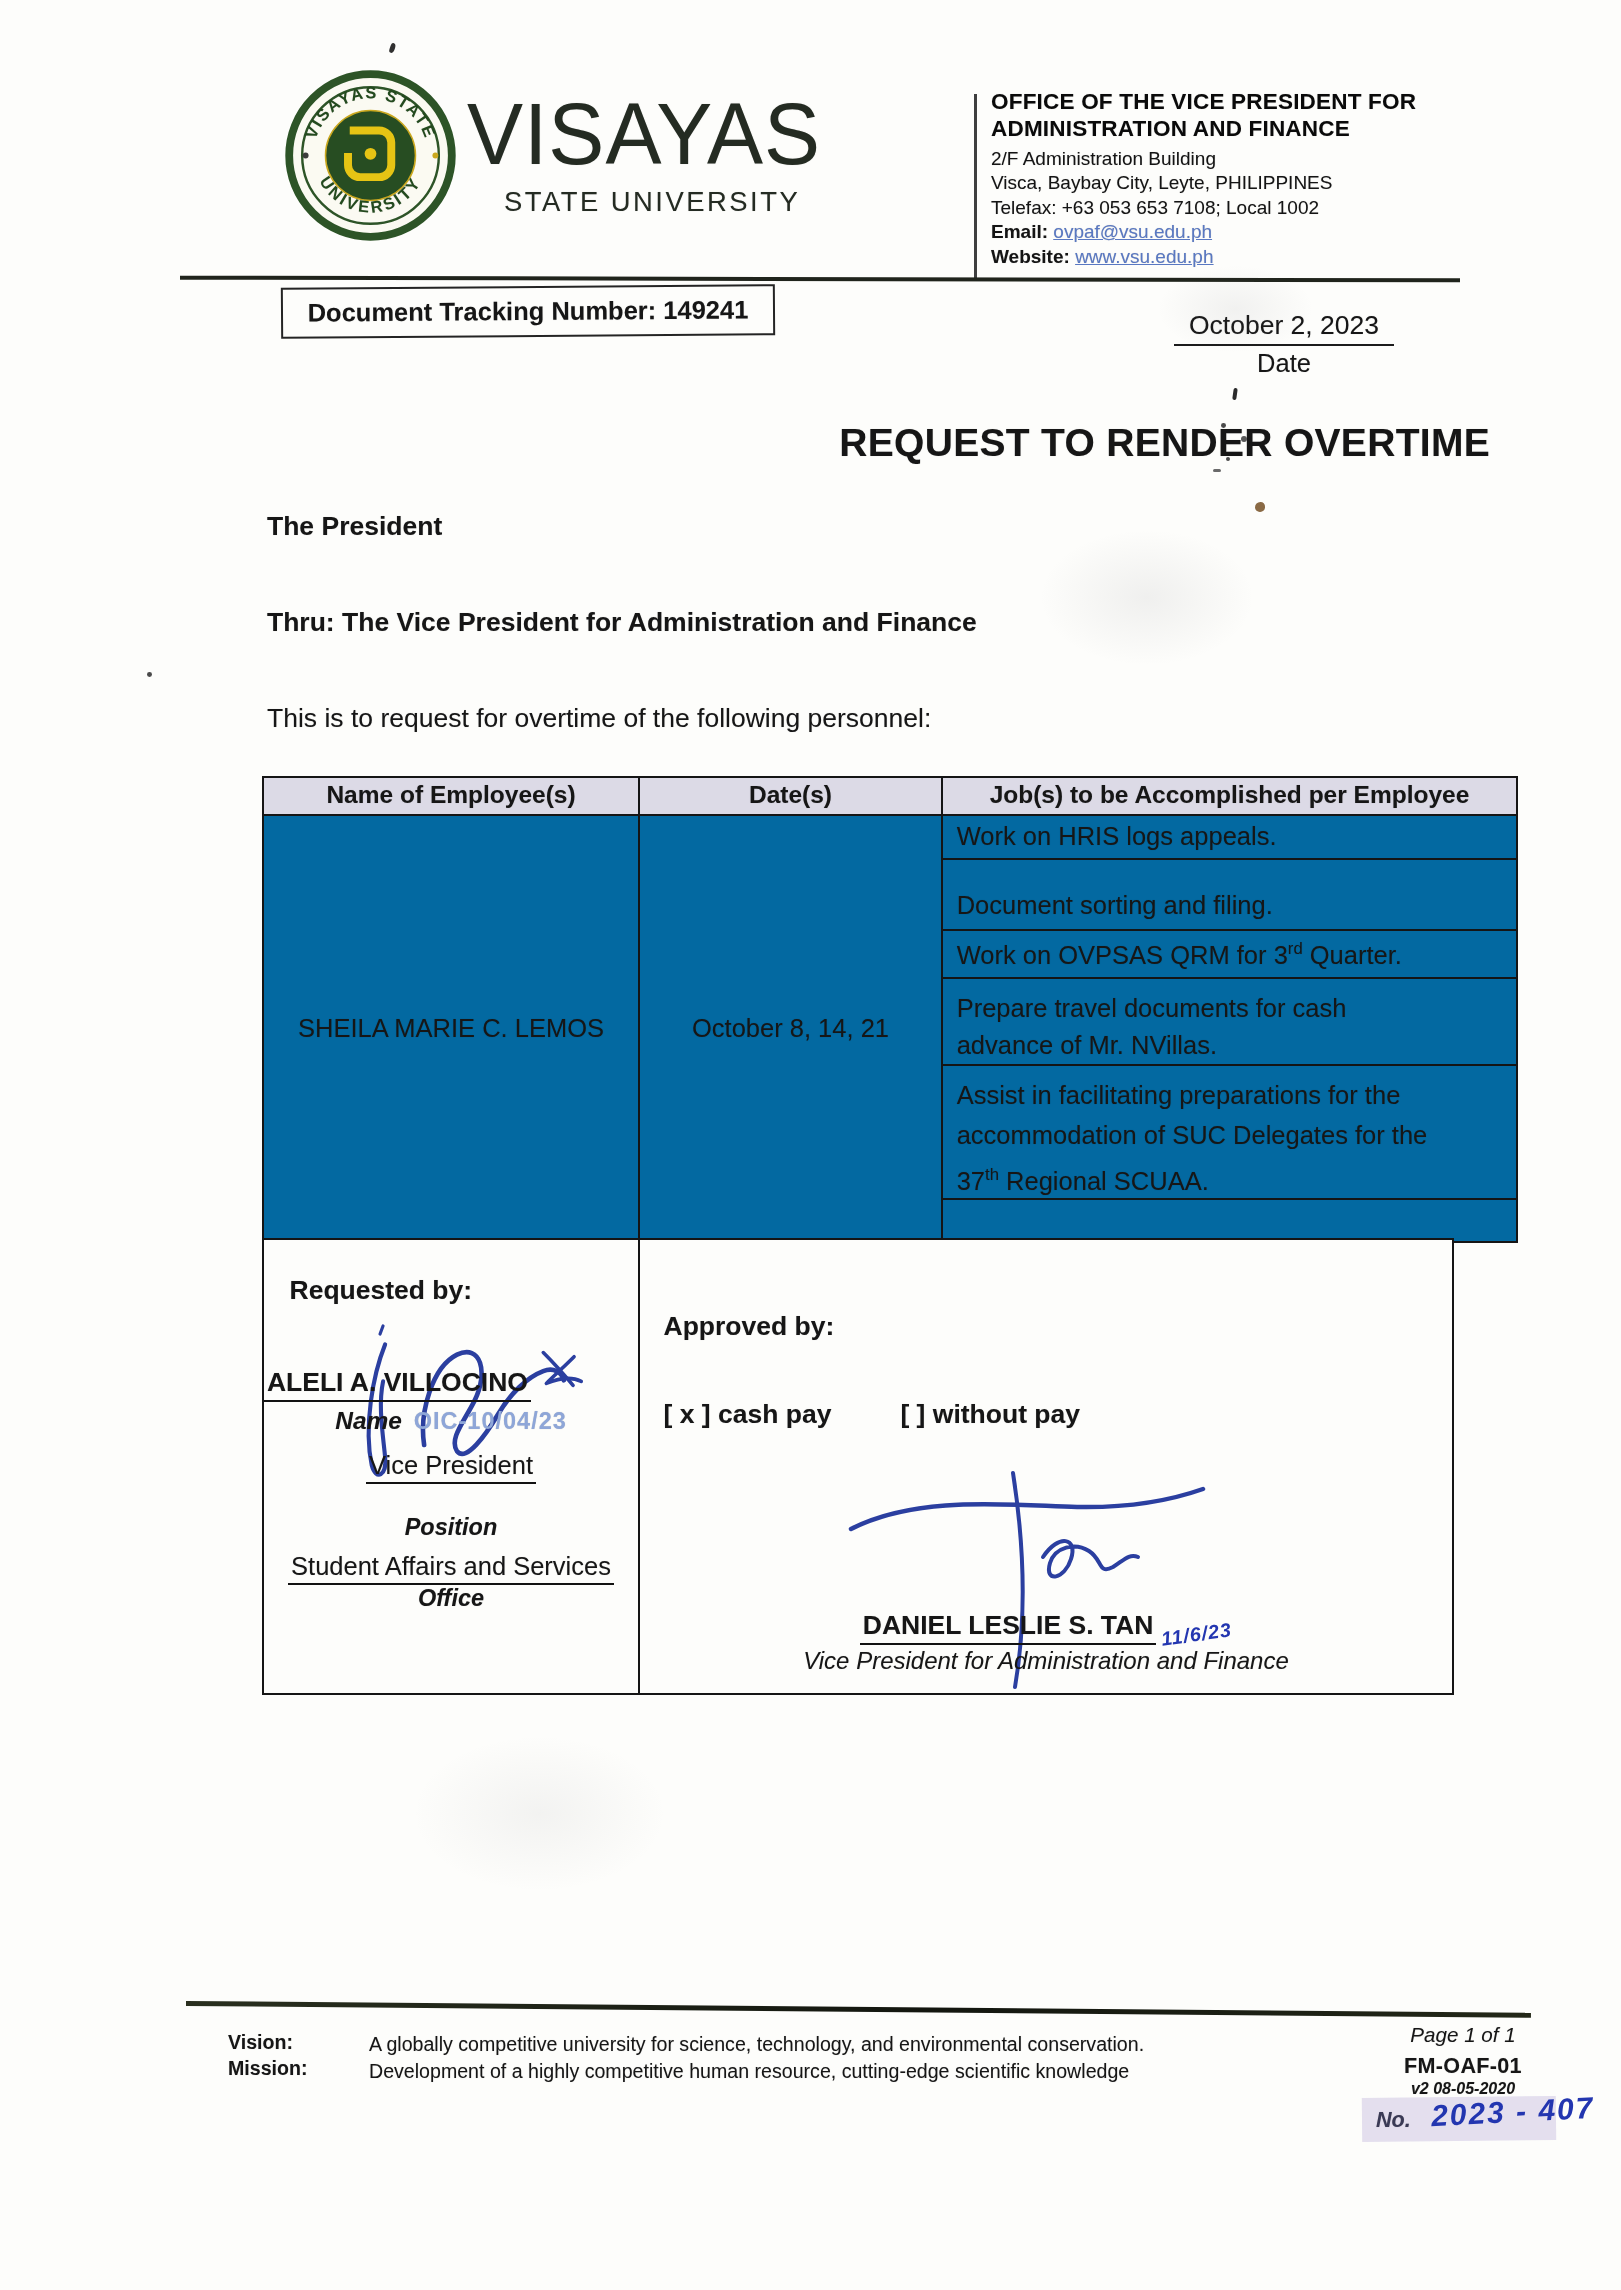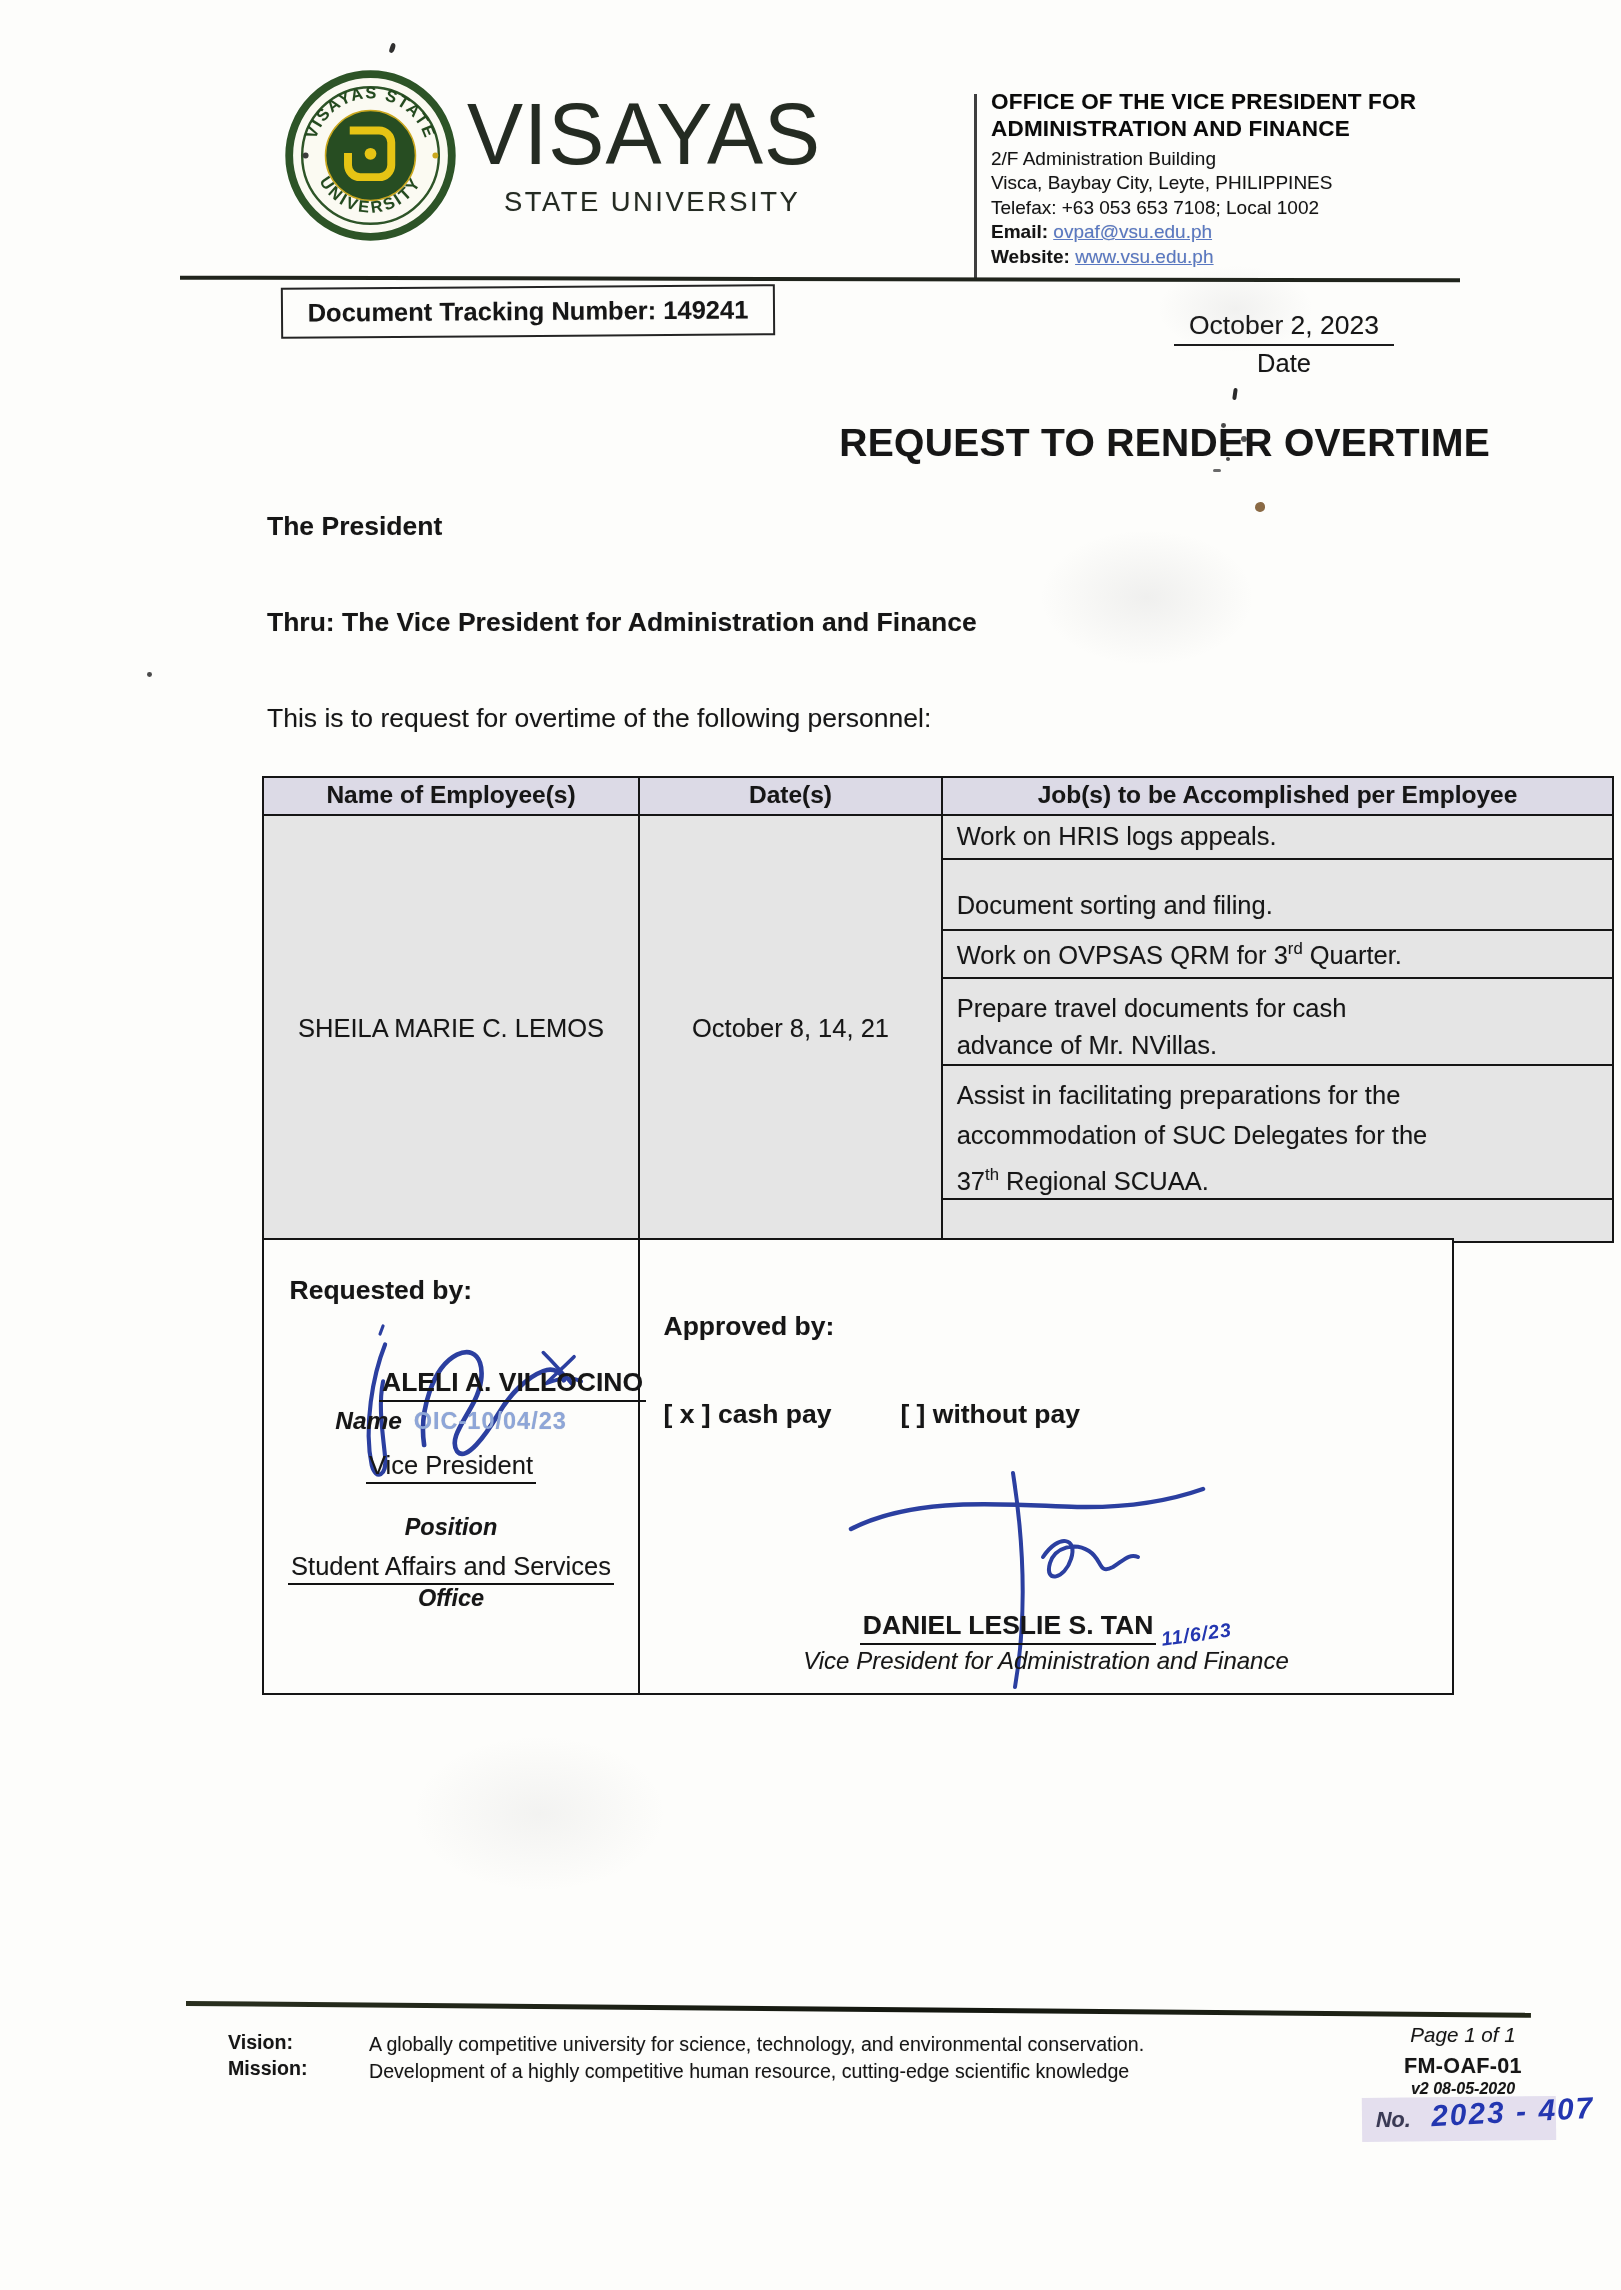"Name of Employee(s)" .otable { background: #e5e5e5 -> #0369a1; width: 1352px -> 1256px }
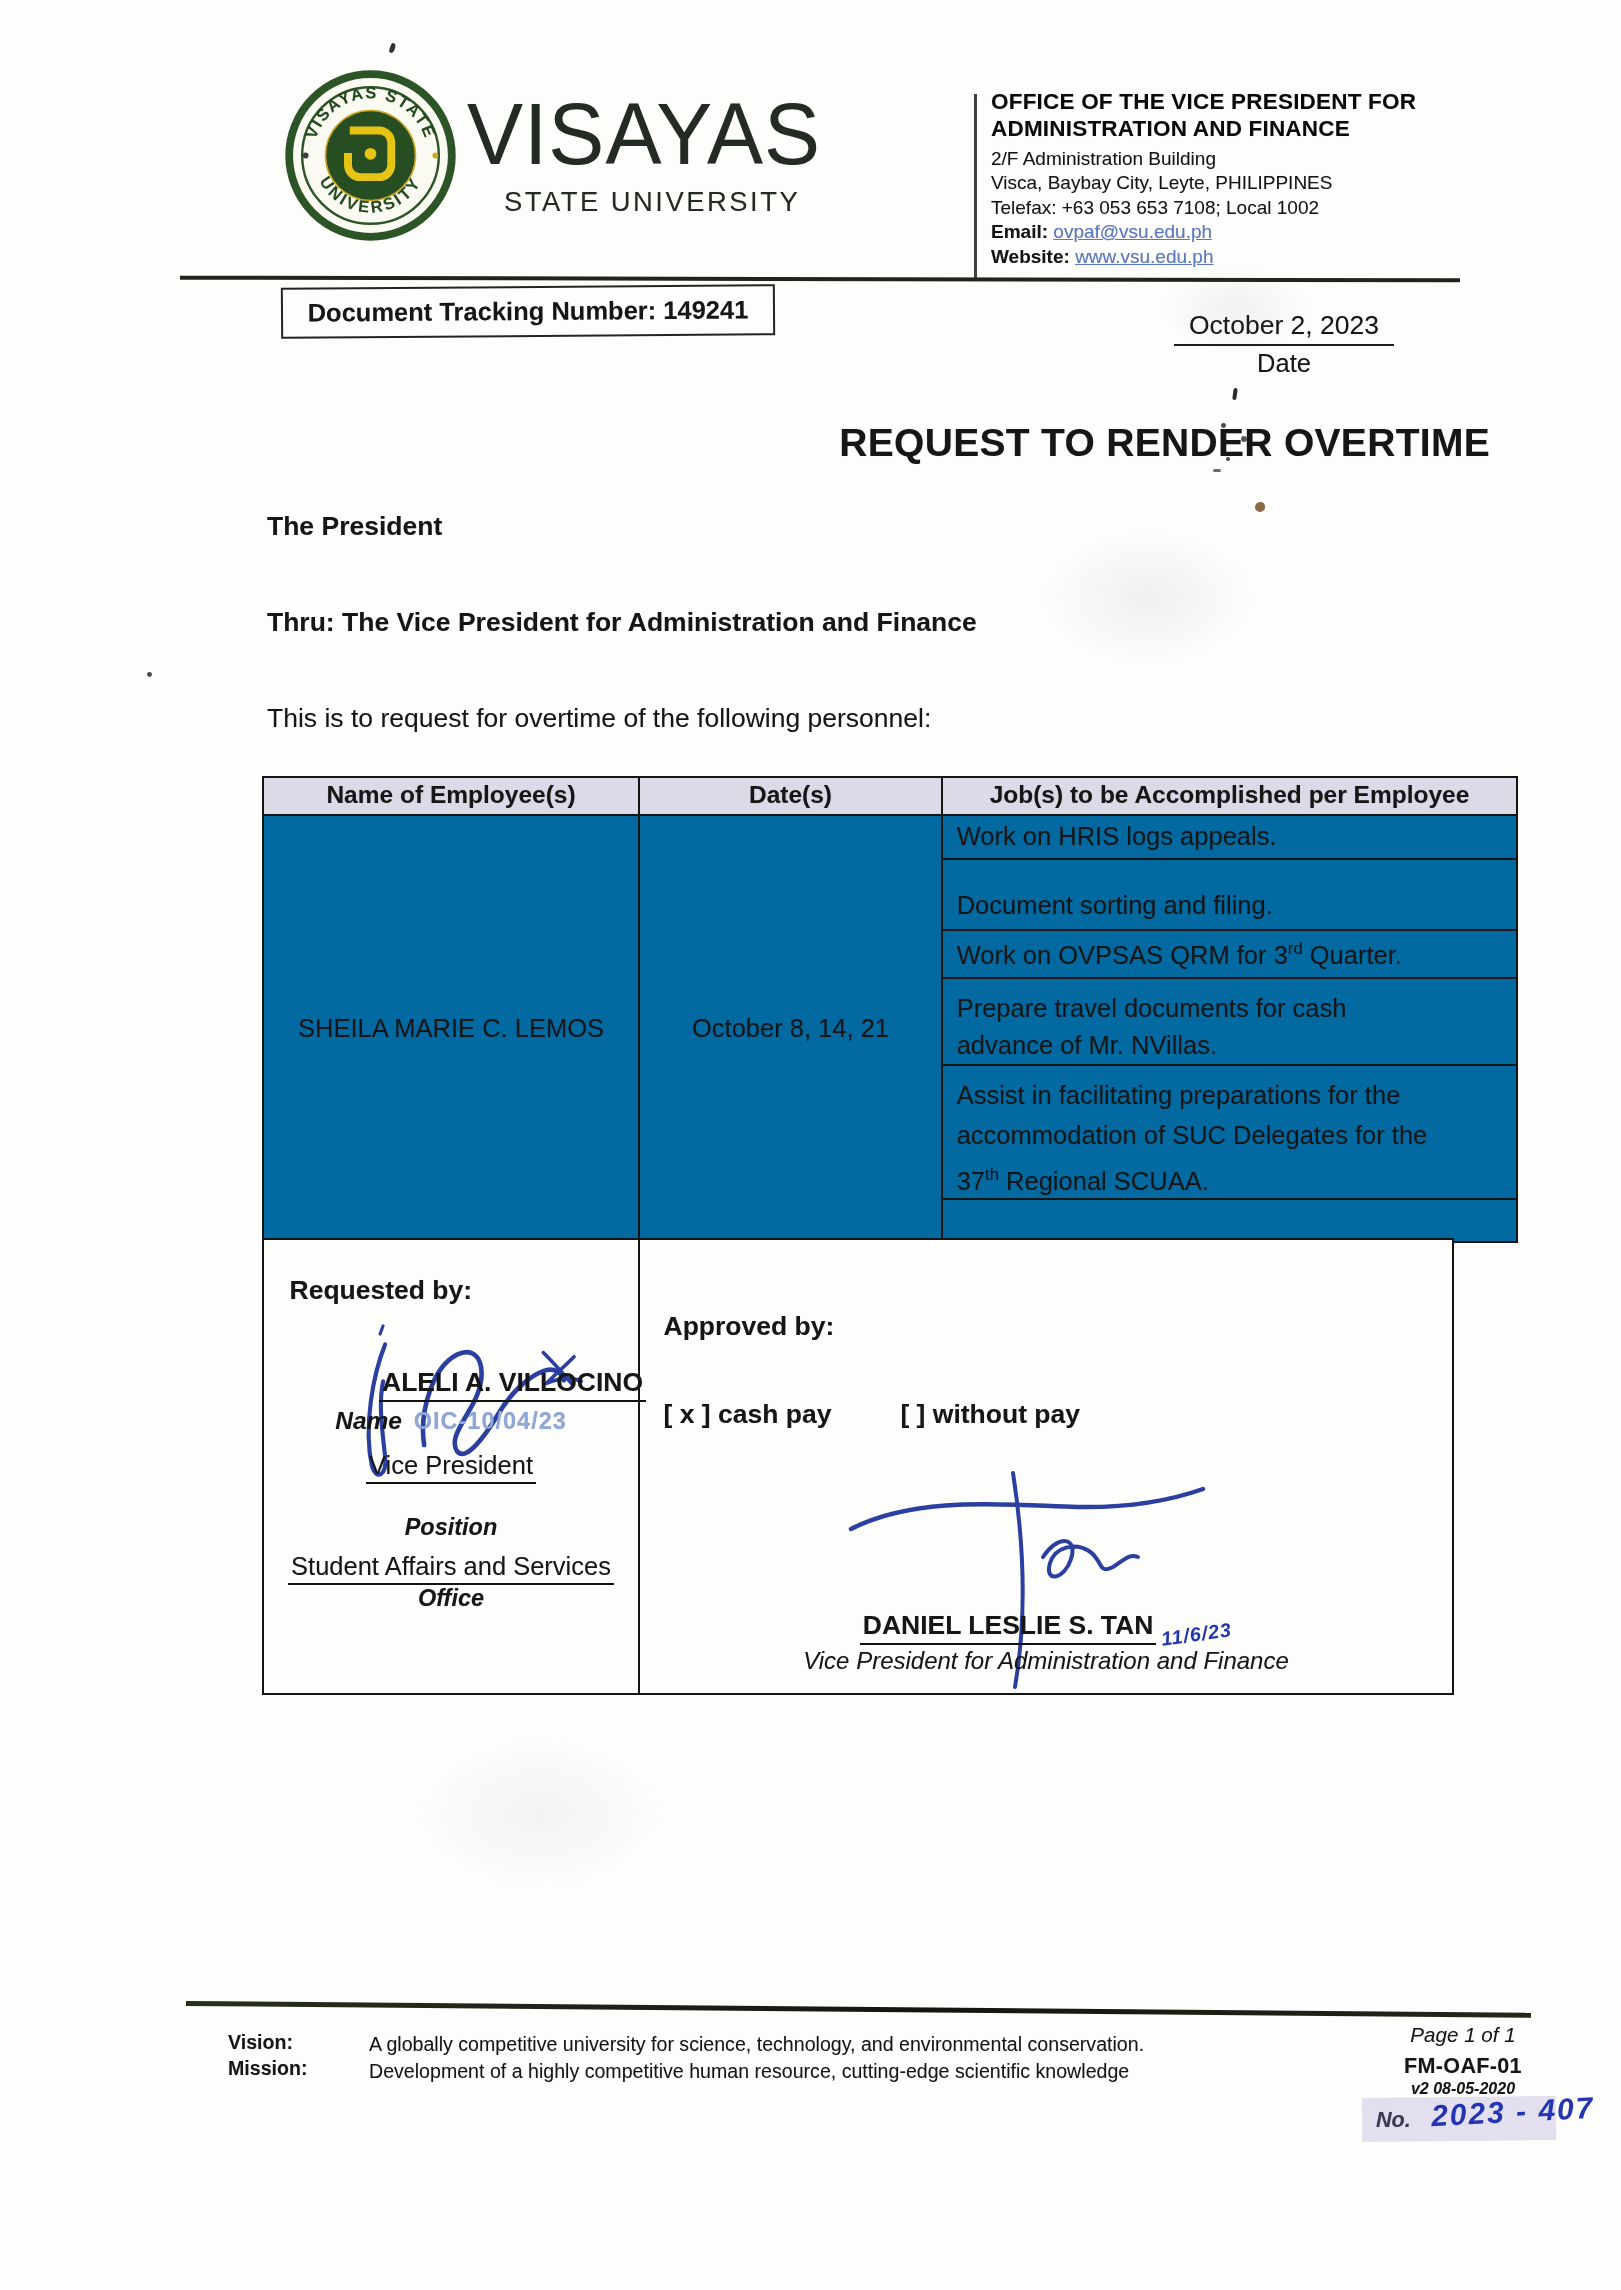"ALELI A. VILLOCINO" .signame { left: 8px -> 0; text-align: right -> left }
